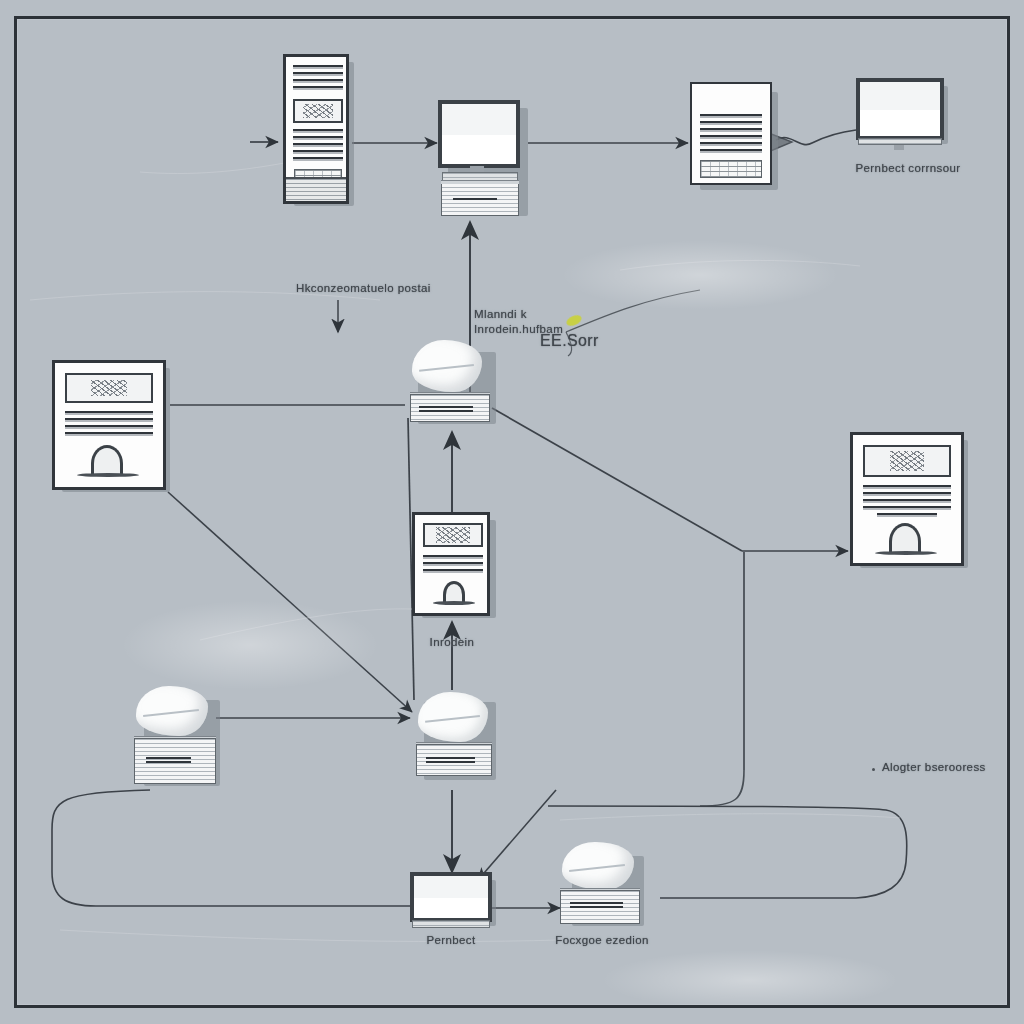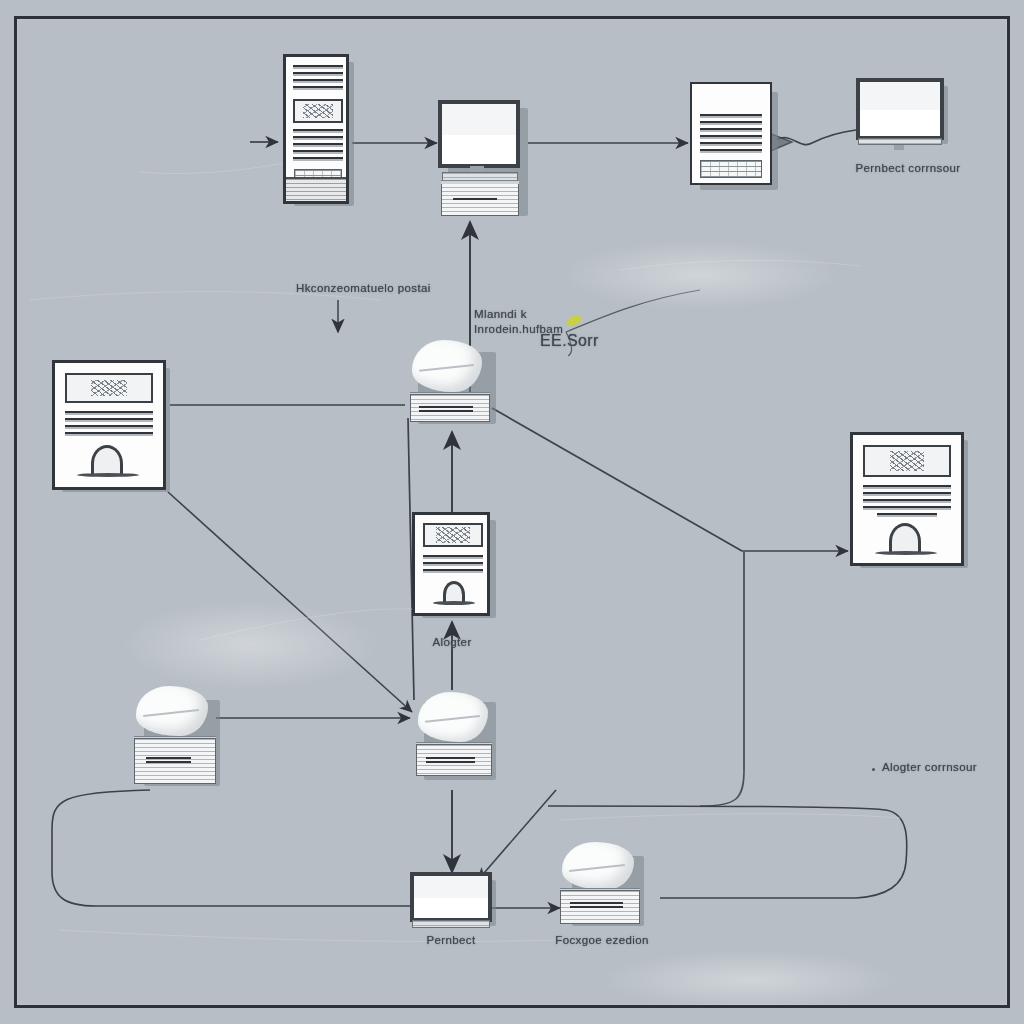"Alogter" div.label { text: Alogter -> Inrodein }
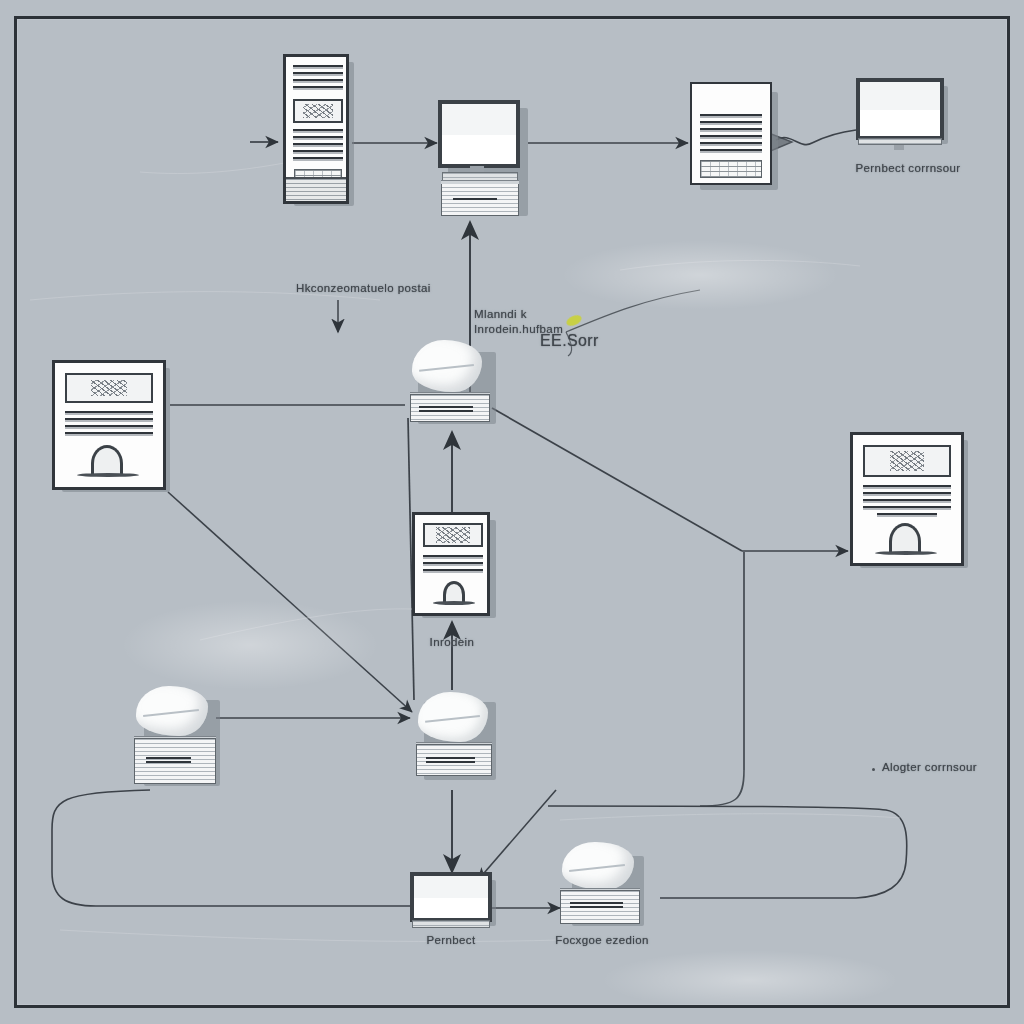"Alogter corrnsour" div.label { text: corrnsour -> bserooress }
